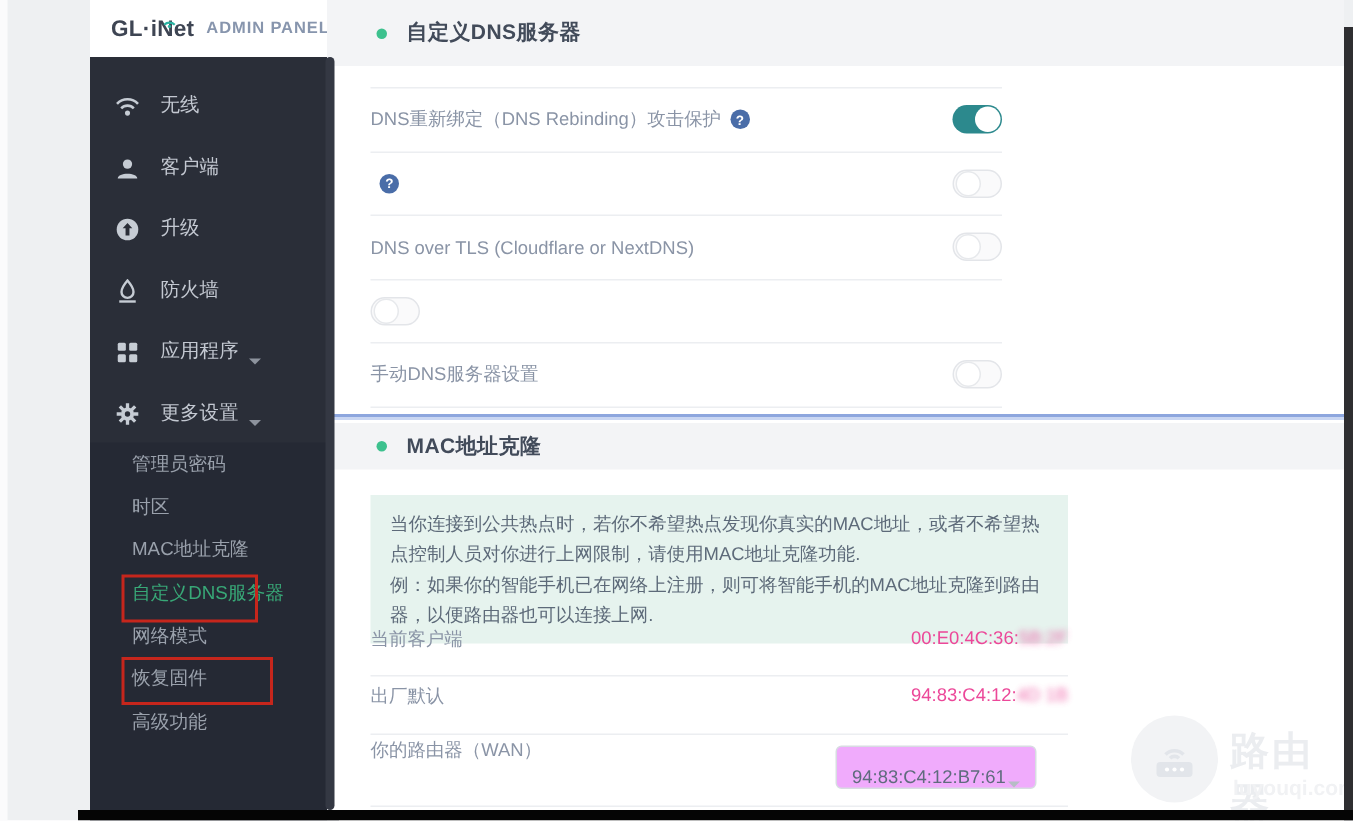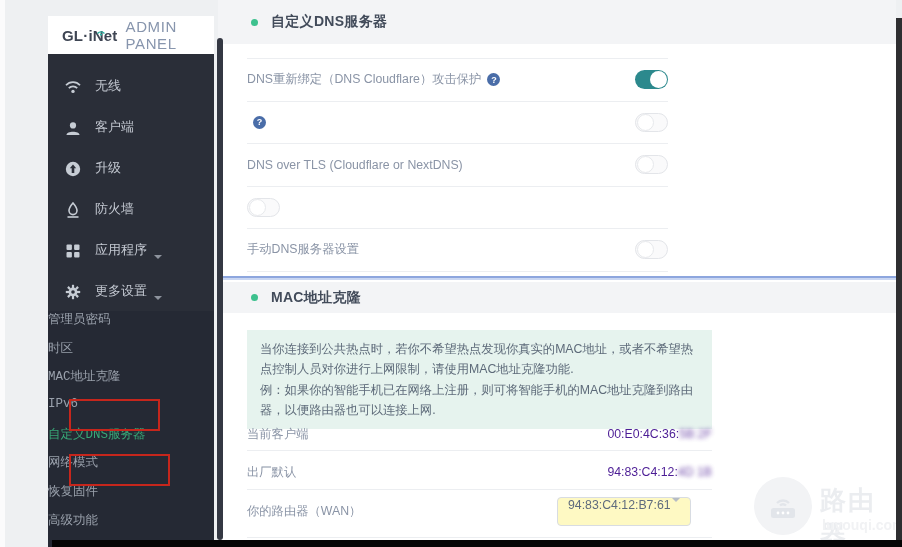"GL·iNet" .sidebar { left: 48px -> 60px; margin-top: 16px -> none }
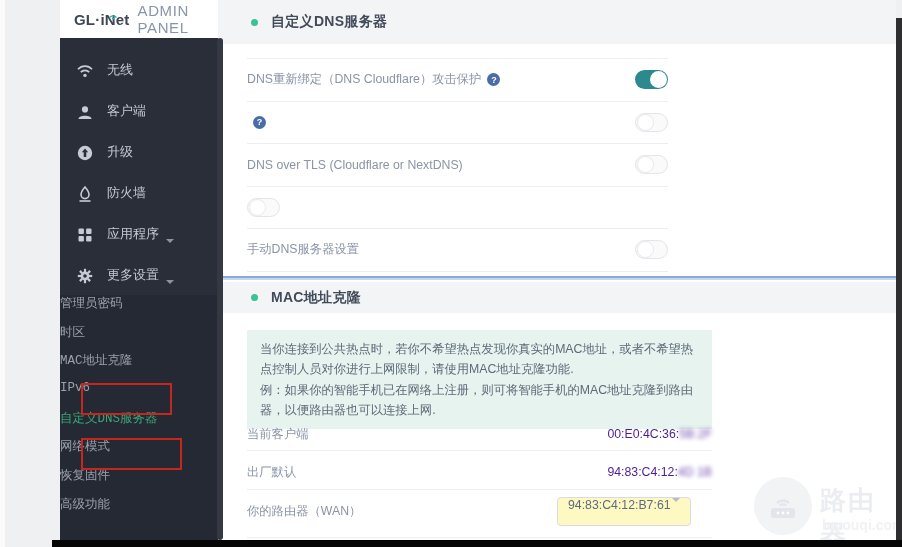"ADMIN PANEL" .admin { font-size: 15px -> 11px; font-weight: 400 -> 700 }
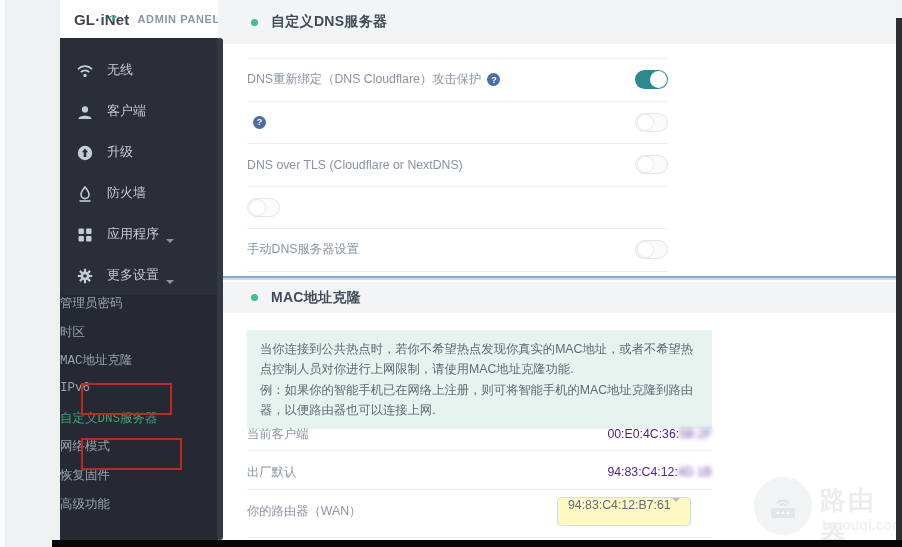"DNS重新绑定（DNS Cloudflare）攻击保护" span { text: Cloudflare -> Rebinding }
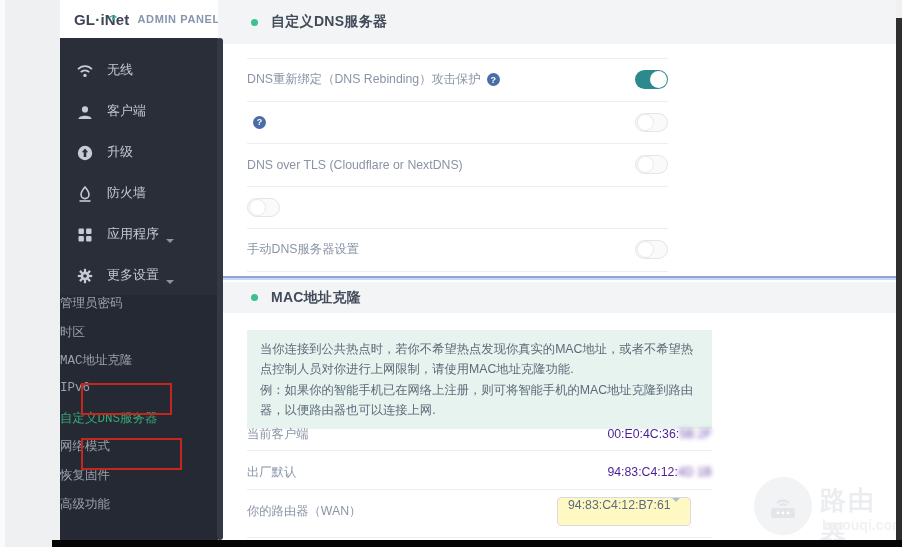"管理员密码" .submenu-item { align-items: flex-start -> center; font-family: Liberation Mono, monospace -> none; padding-left: none -> 28px }
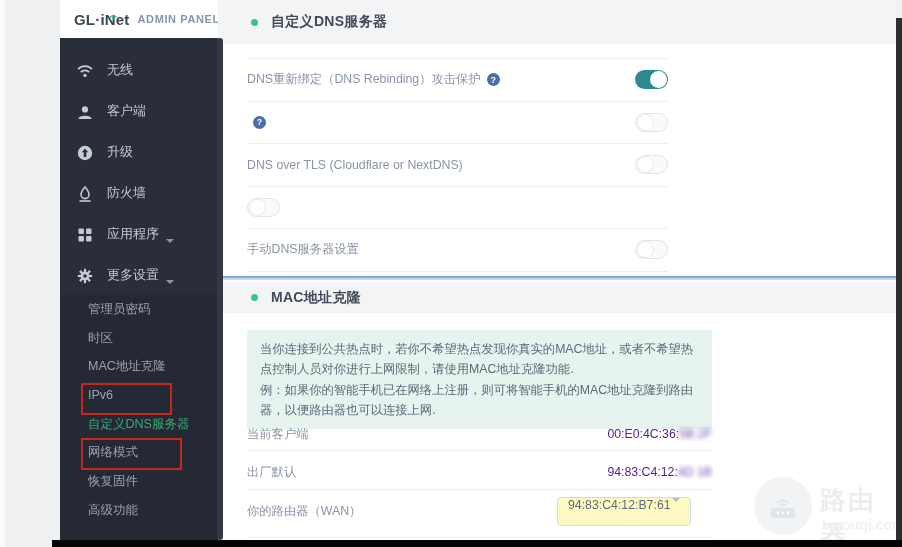"IPv6" div.submenu-item { html: <div> <span>IPv6</span> </div> -> none }
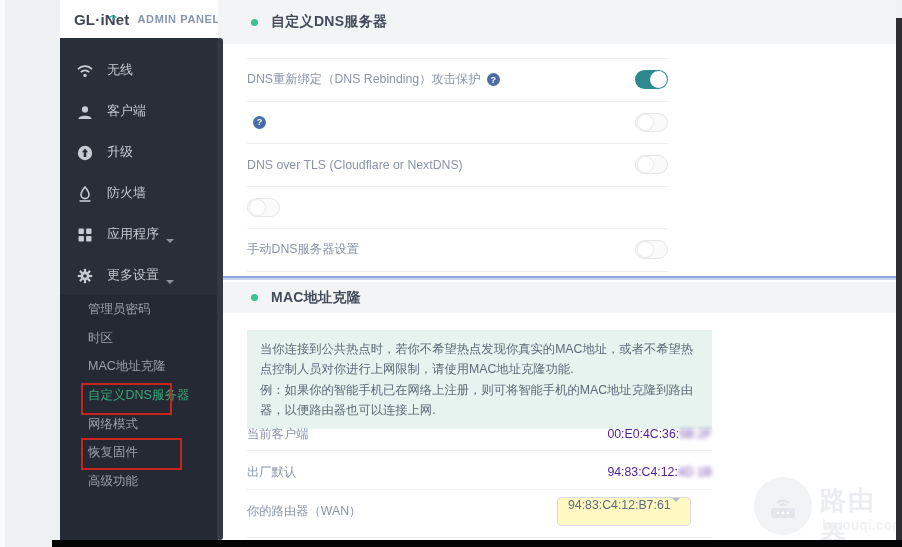"当前客户端" .vrow { align-items: center -> flex-start }
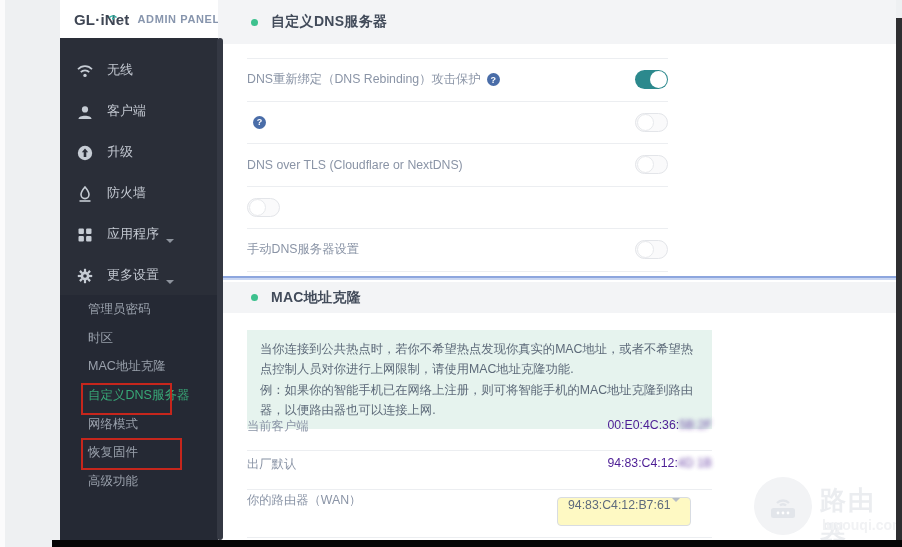"00:E0:4C:36:" .vrow-value { color: #4c1d95 -> #ec4899 }
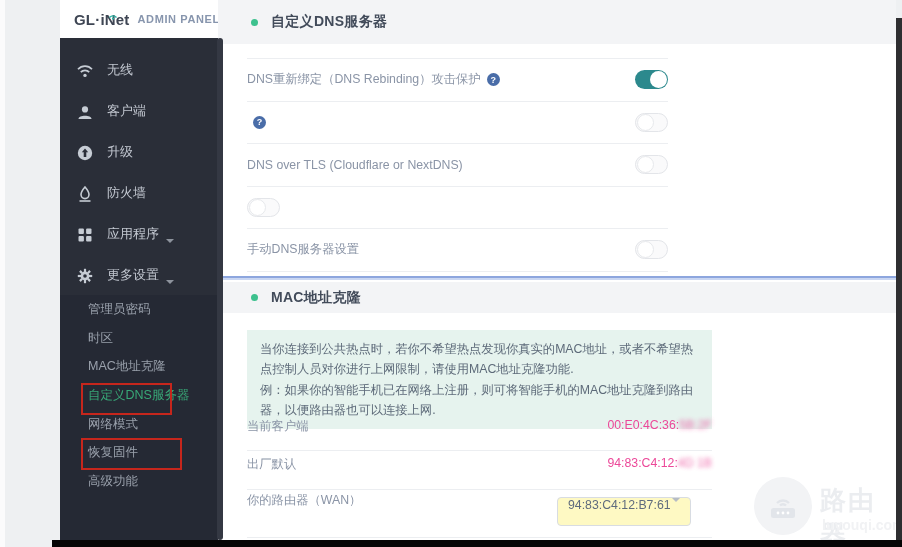"94:83:C4:12:B7:61" .select-box { align-items: flex-start -> flex-end; background: #fef9c3 -> #f0abfc }
